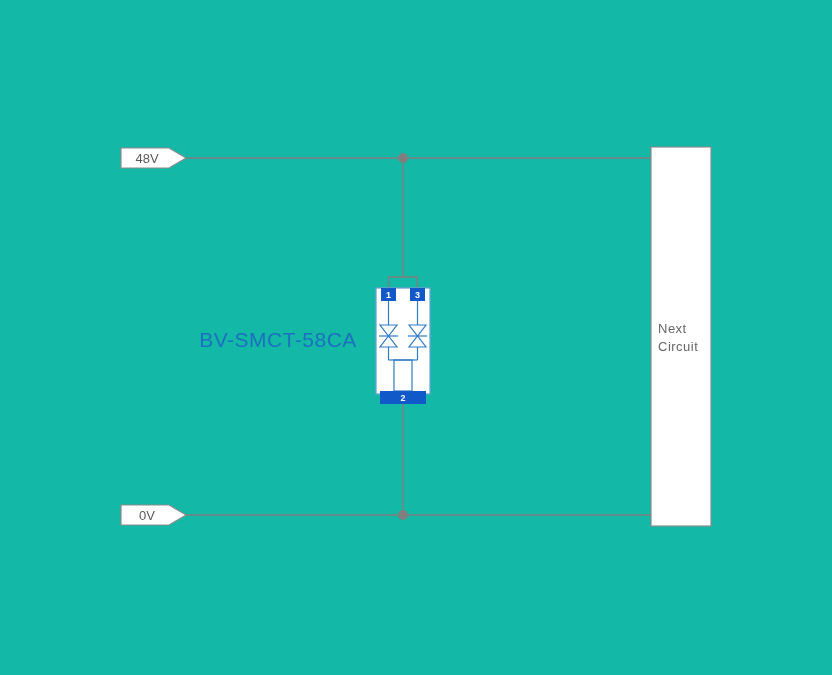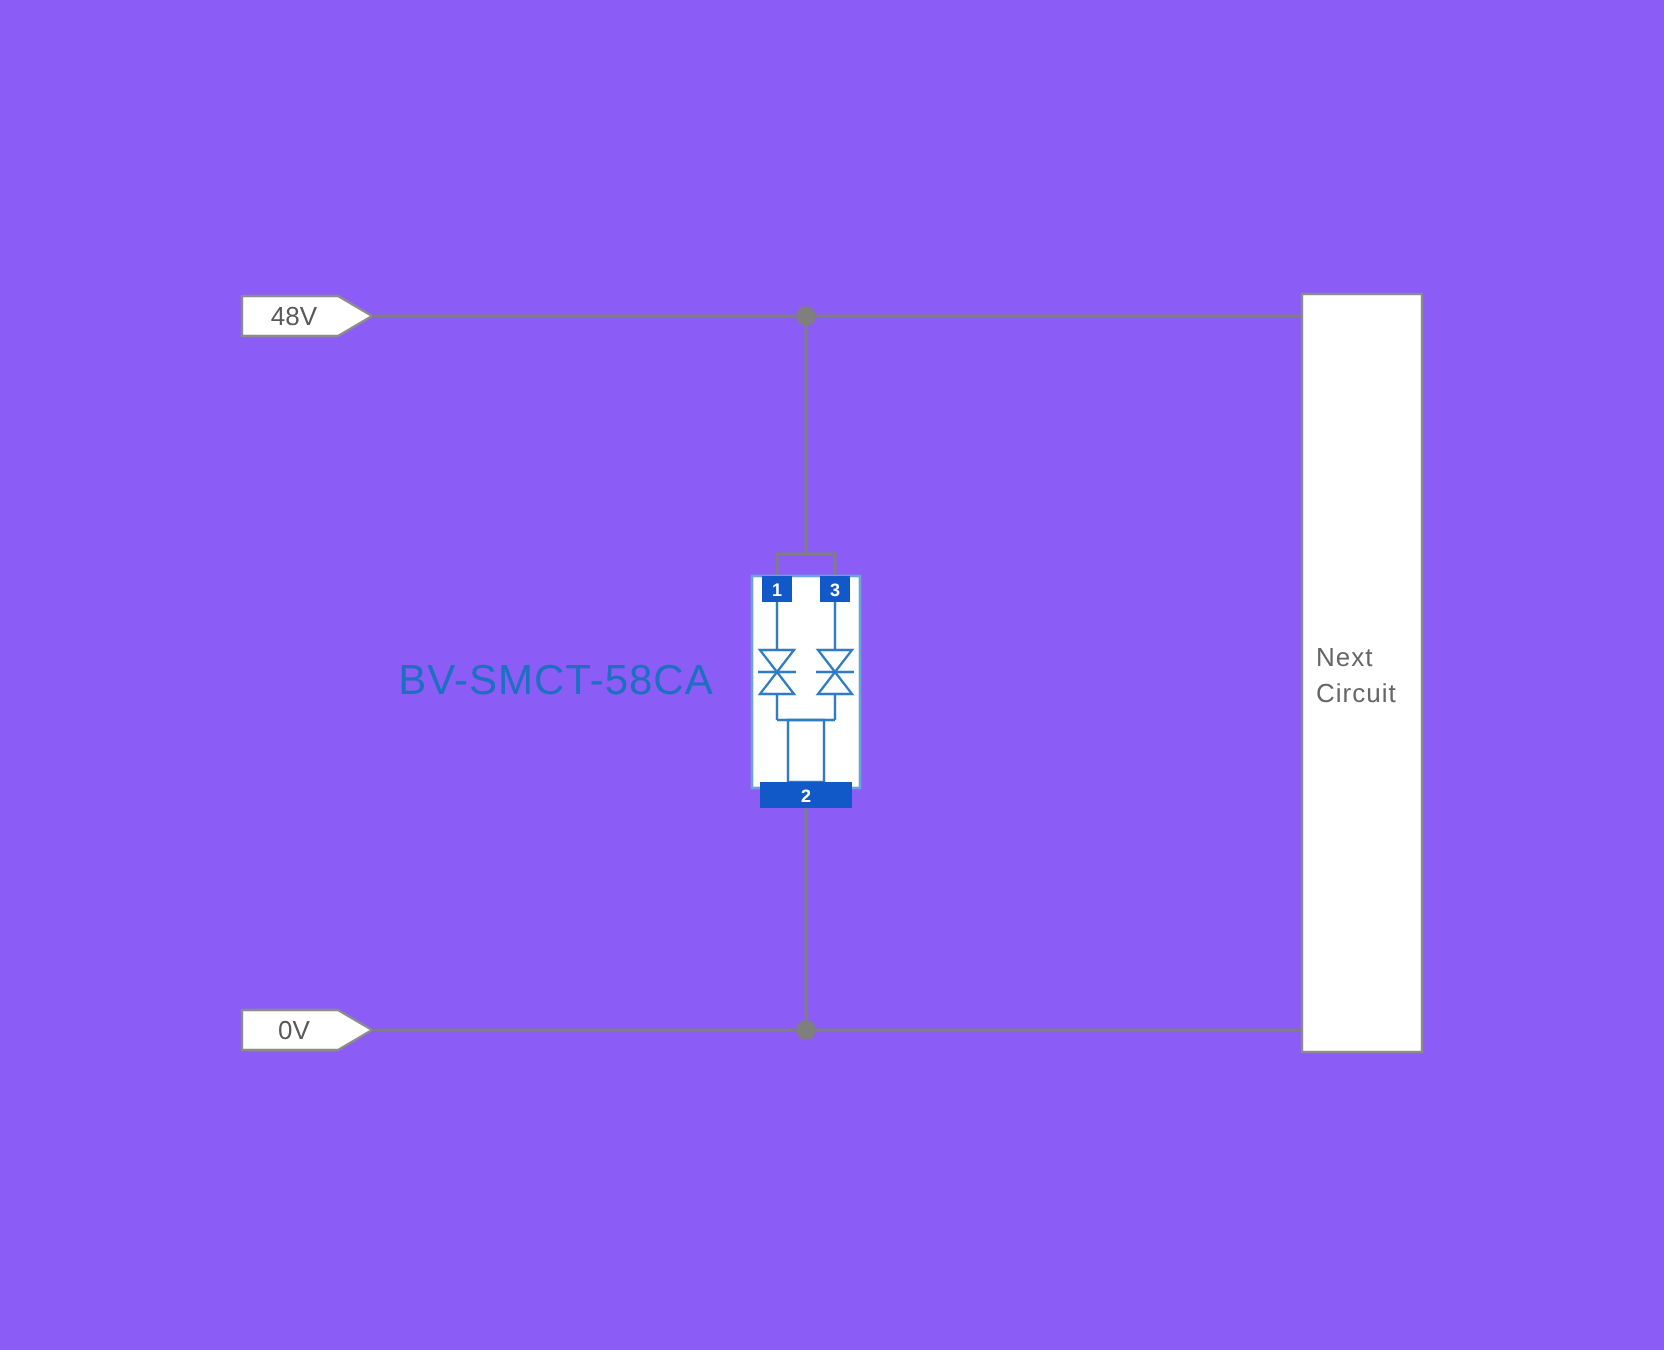"48V" .stage { background: #8b5cf6 -> #14b8a6 }
